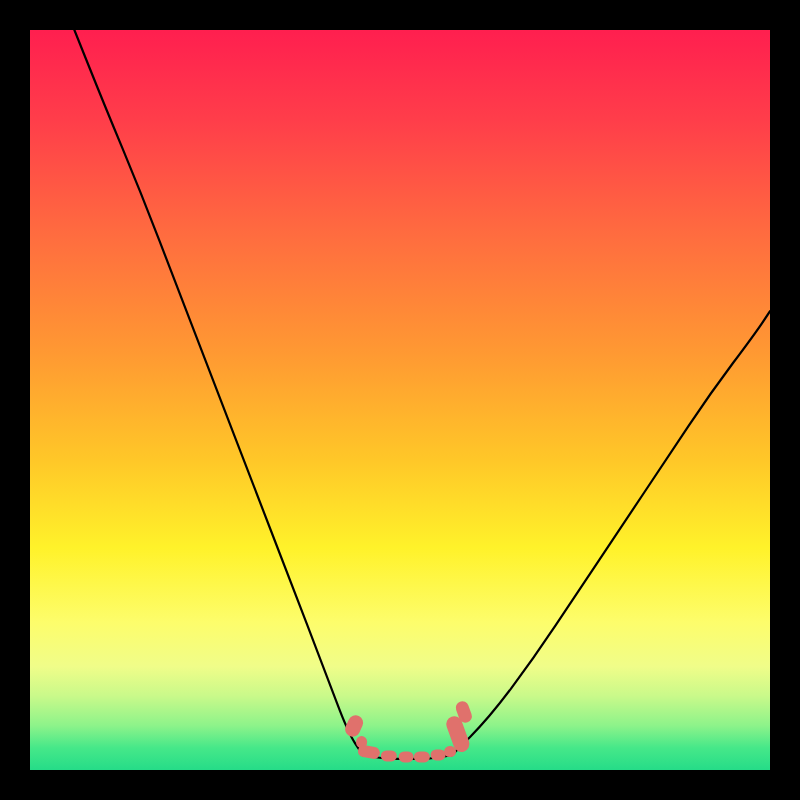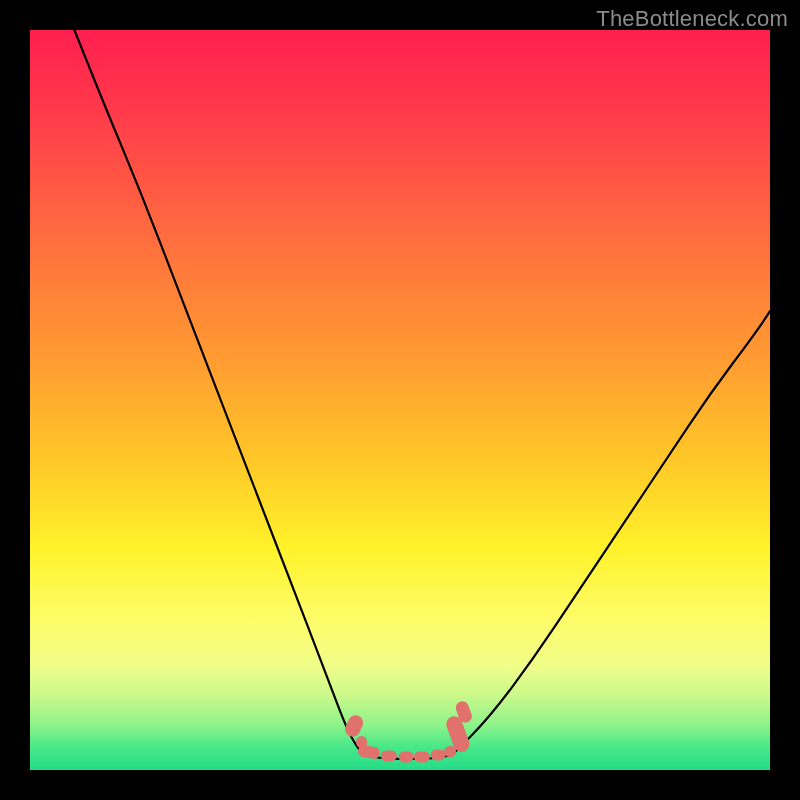"TheBottleneck.com" div.watermark { html: <div>TheBottleneck.com</div> -> none }
